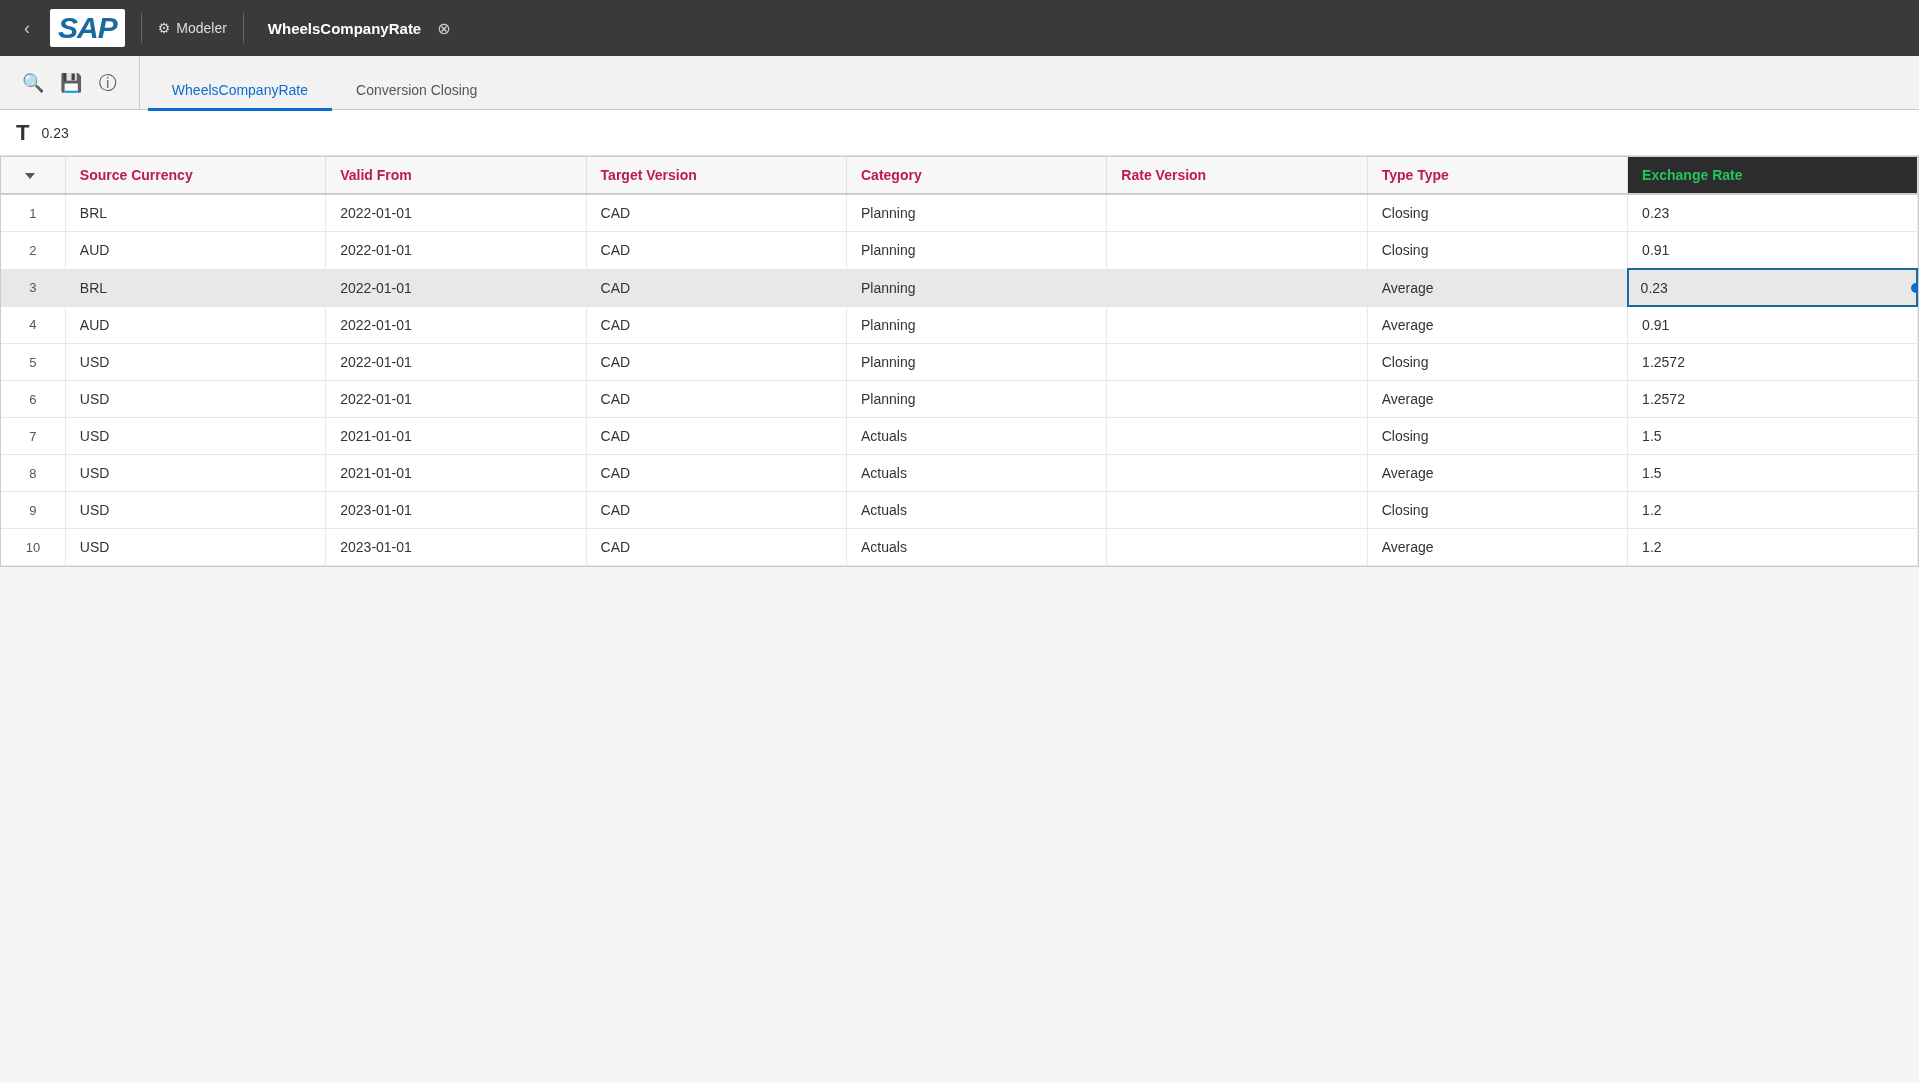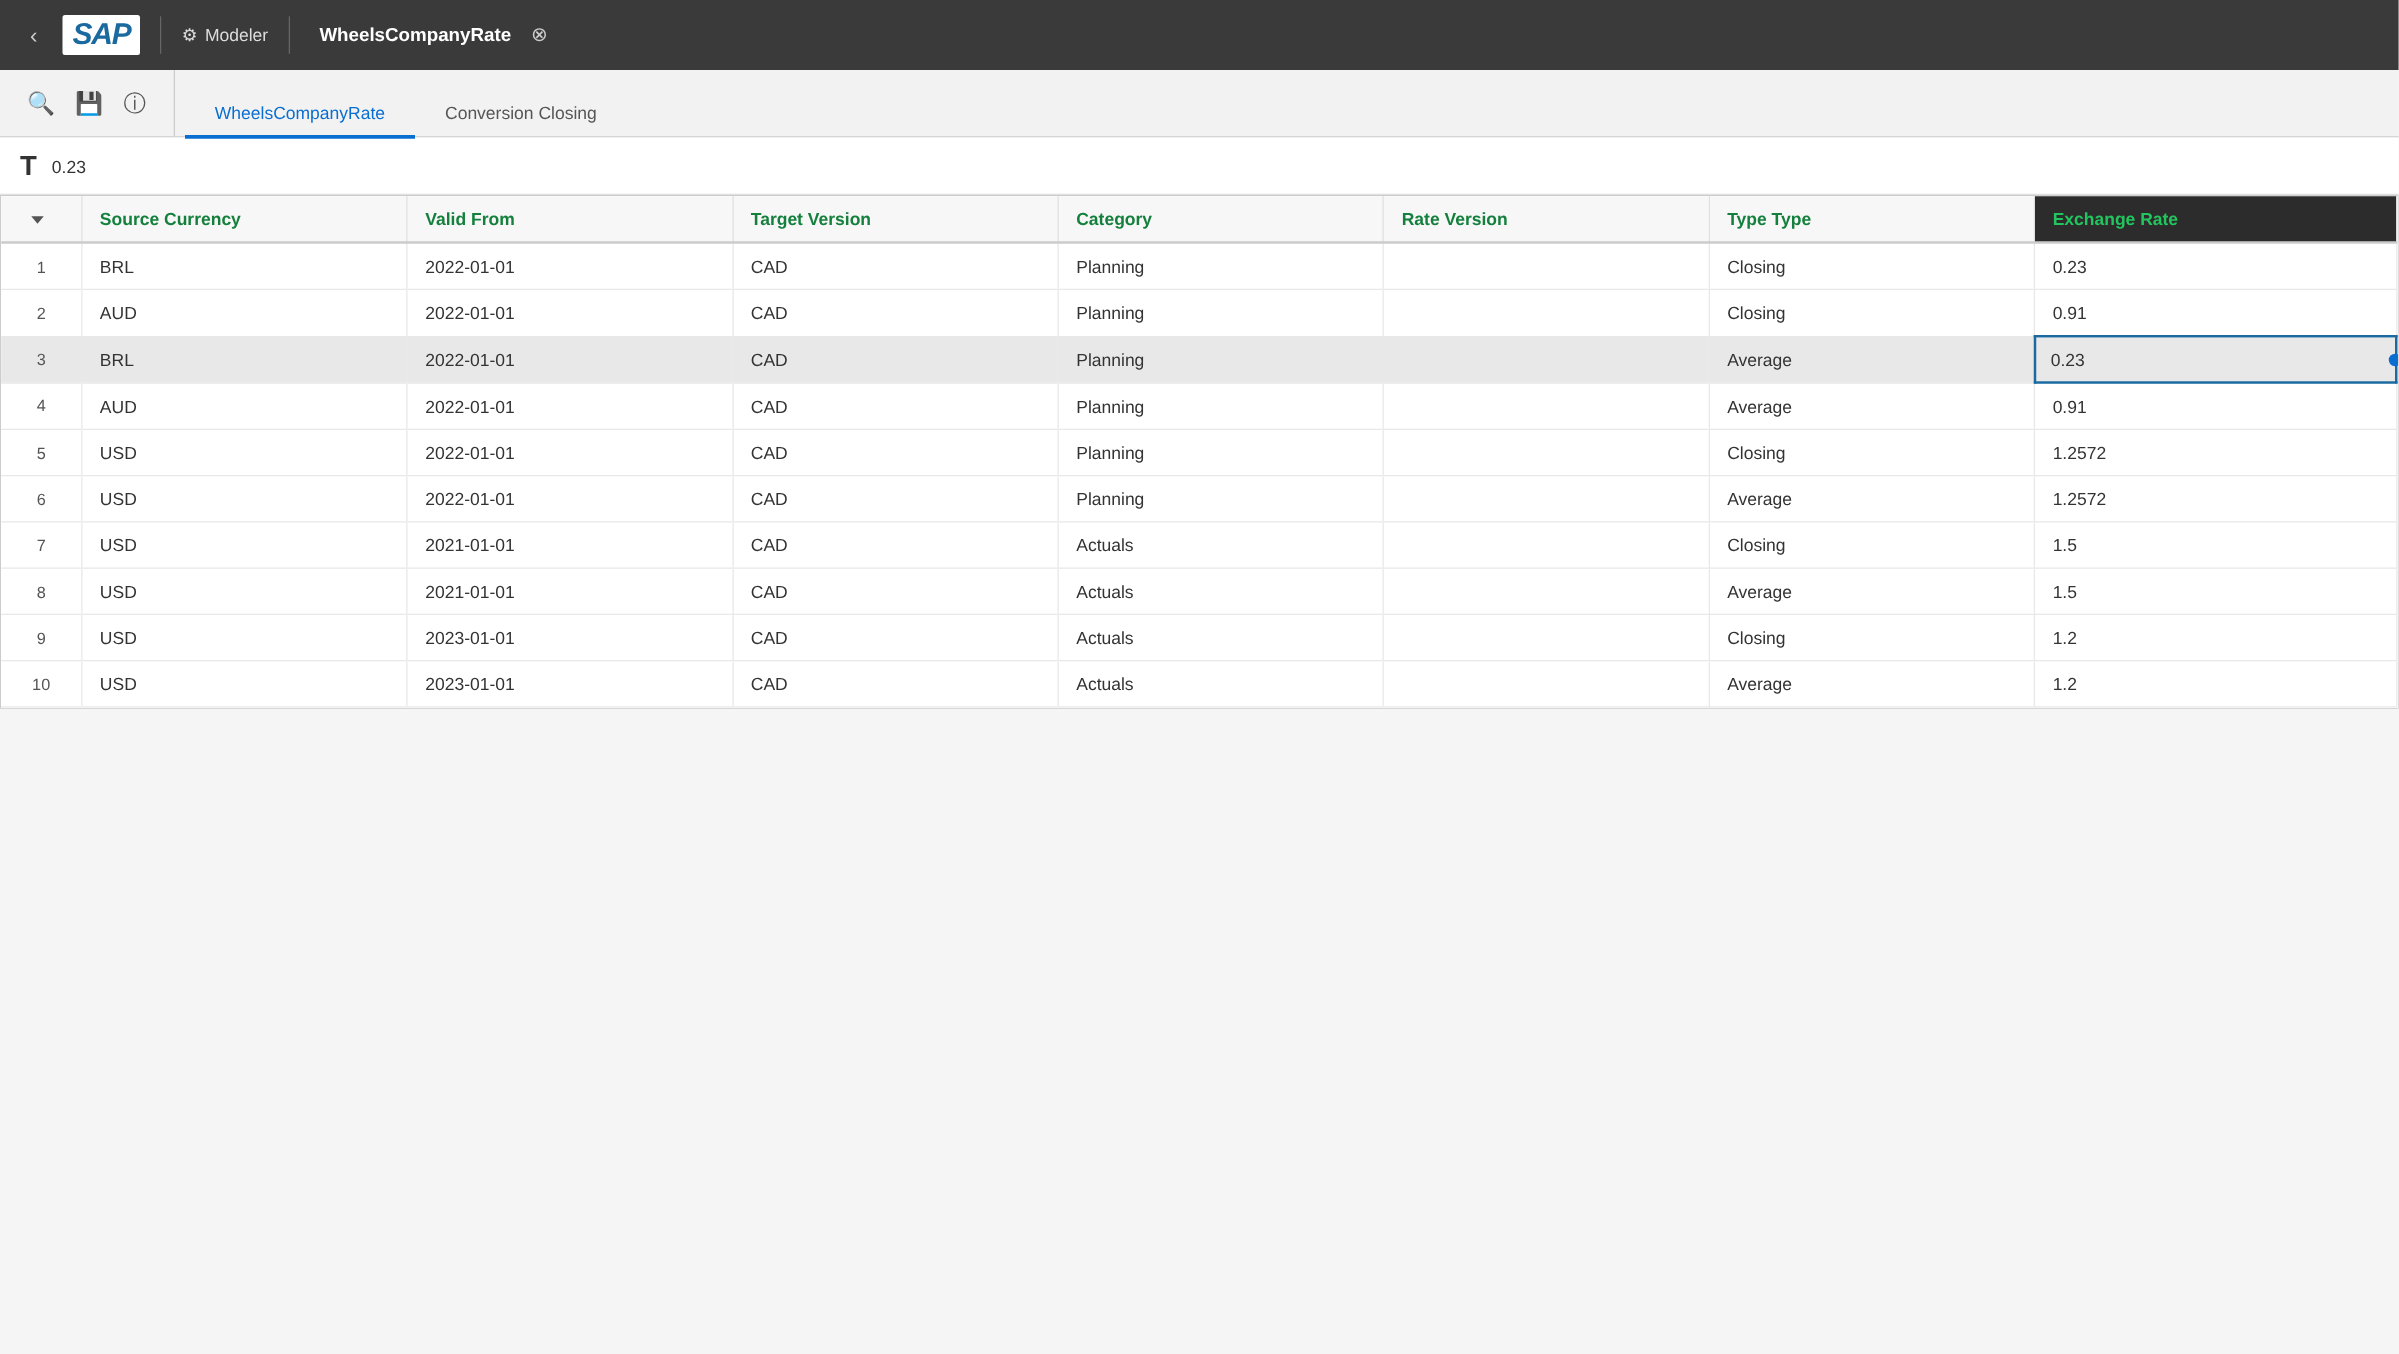"SAP" .sap-logo { font-size: 24px -> 30px }
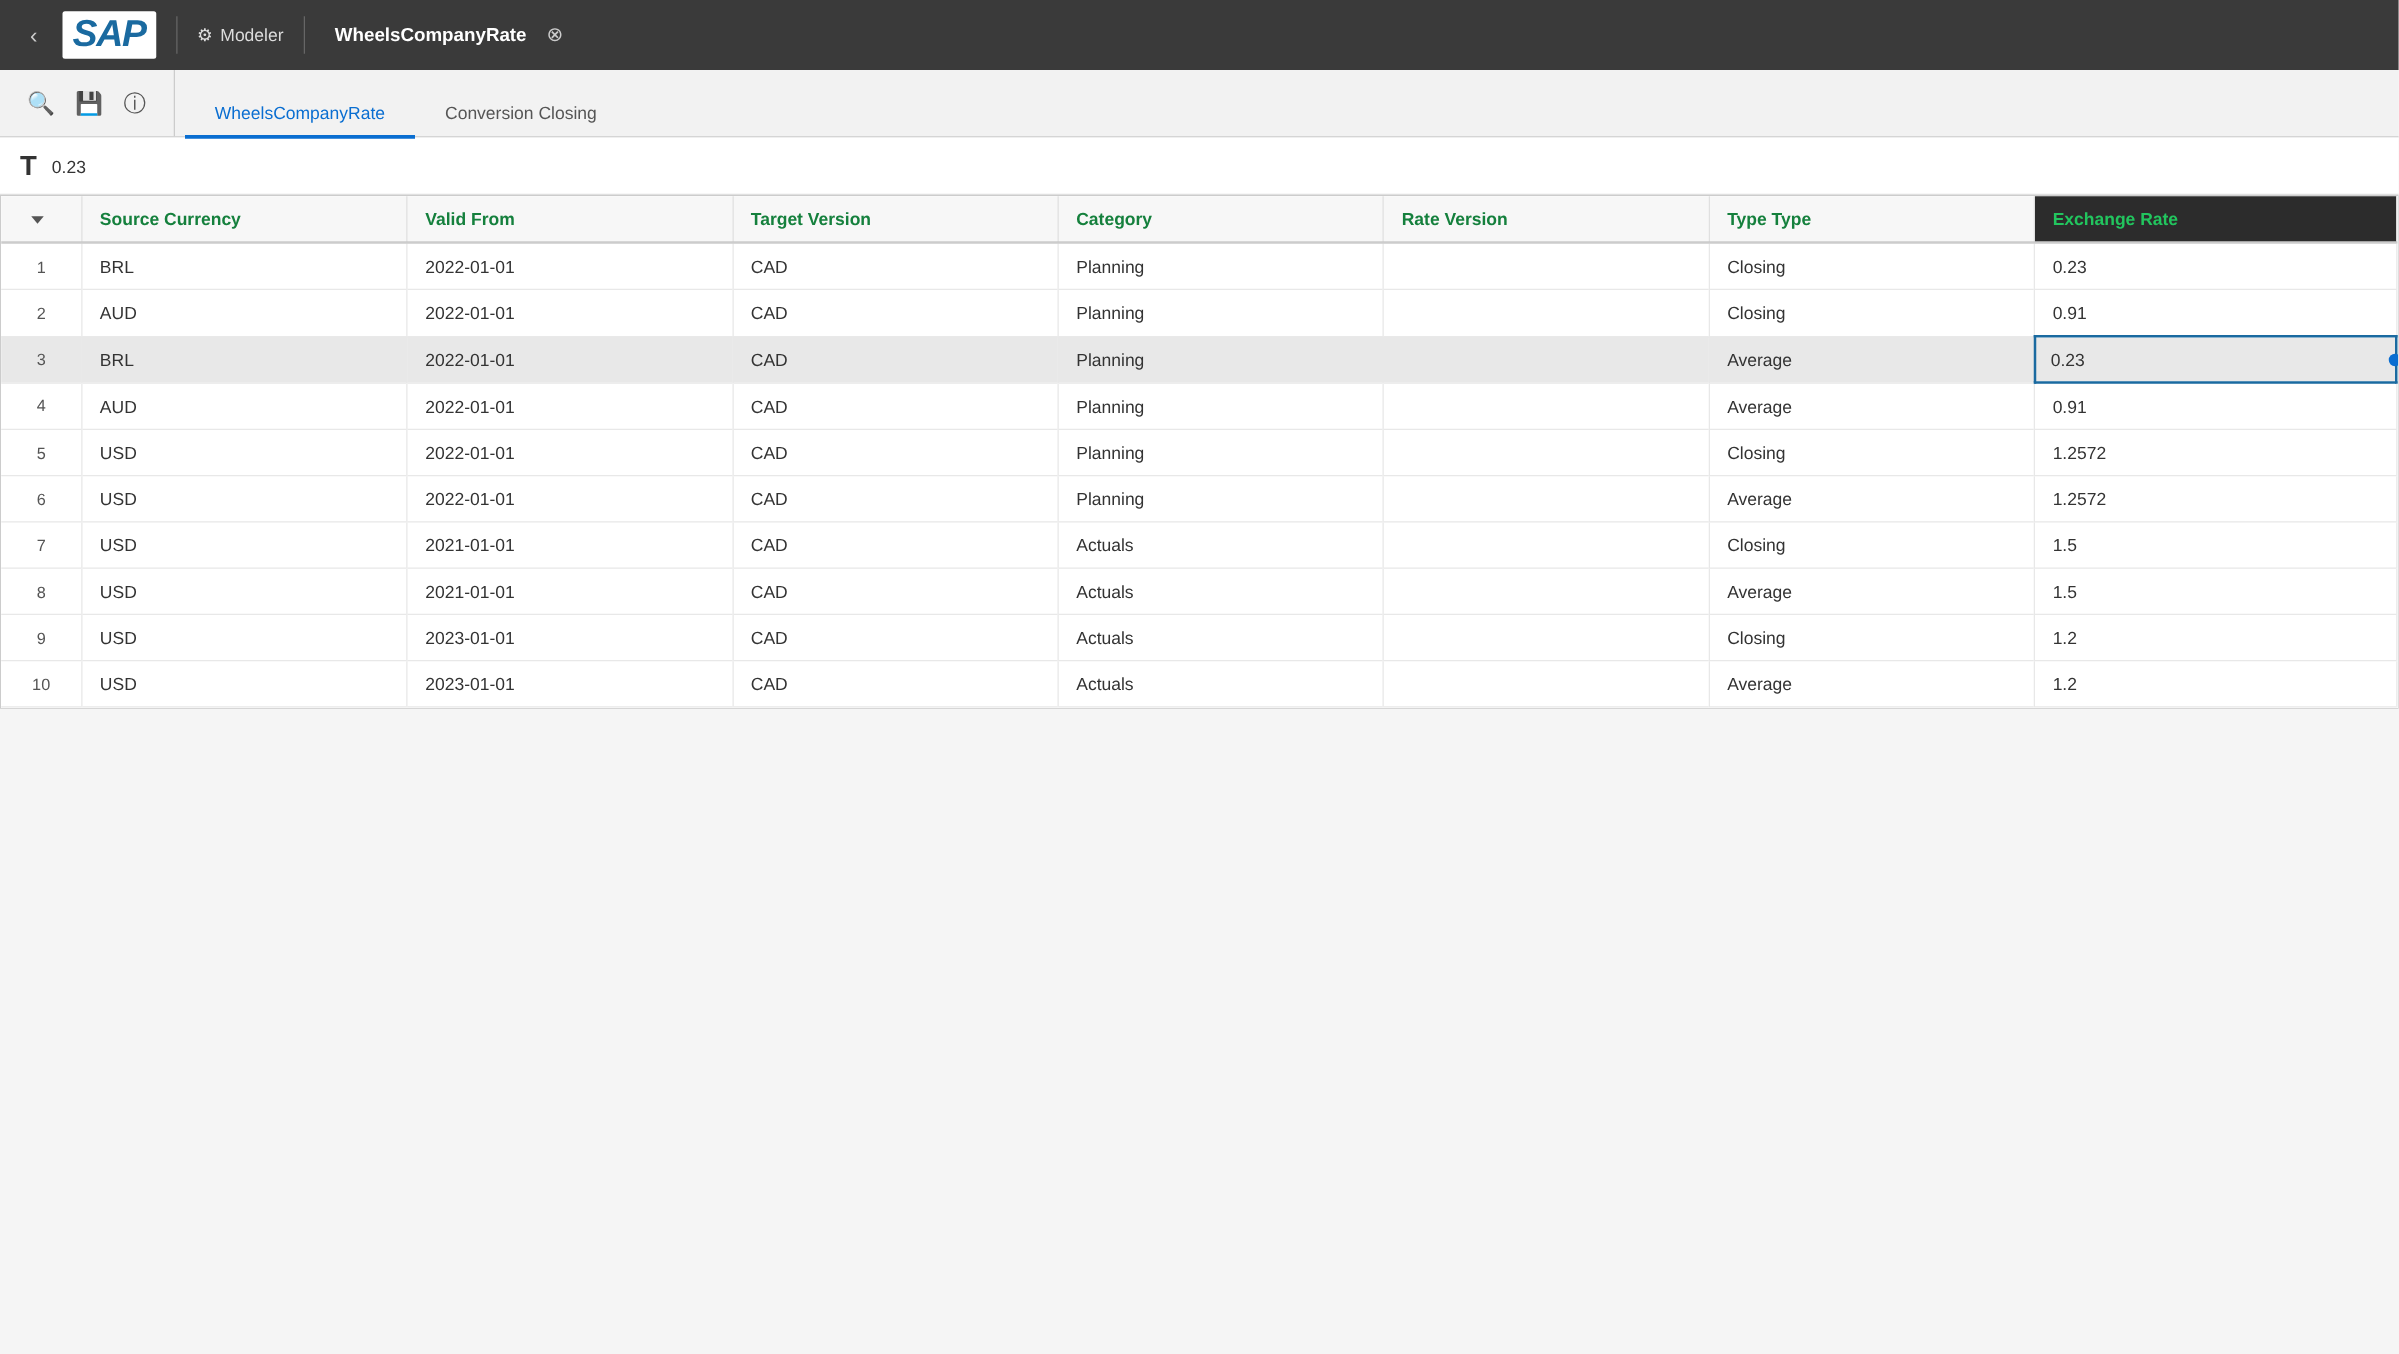"Source Currency" thead th { color: #15803d -> #be185d }
